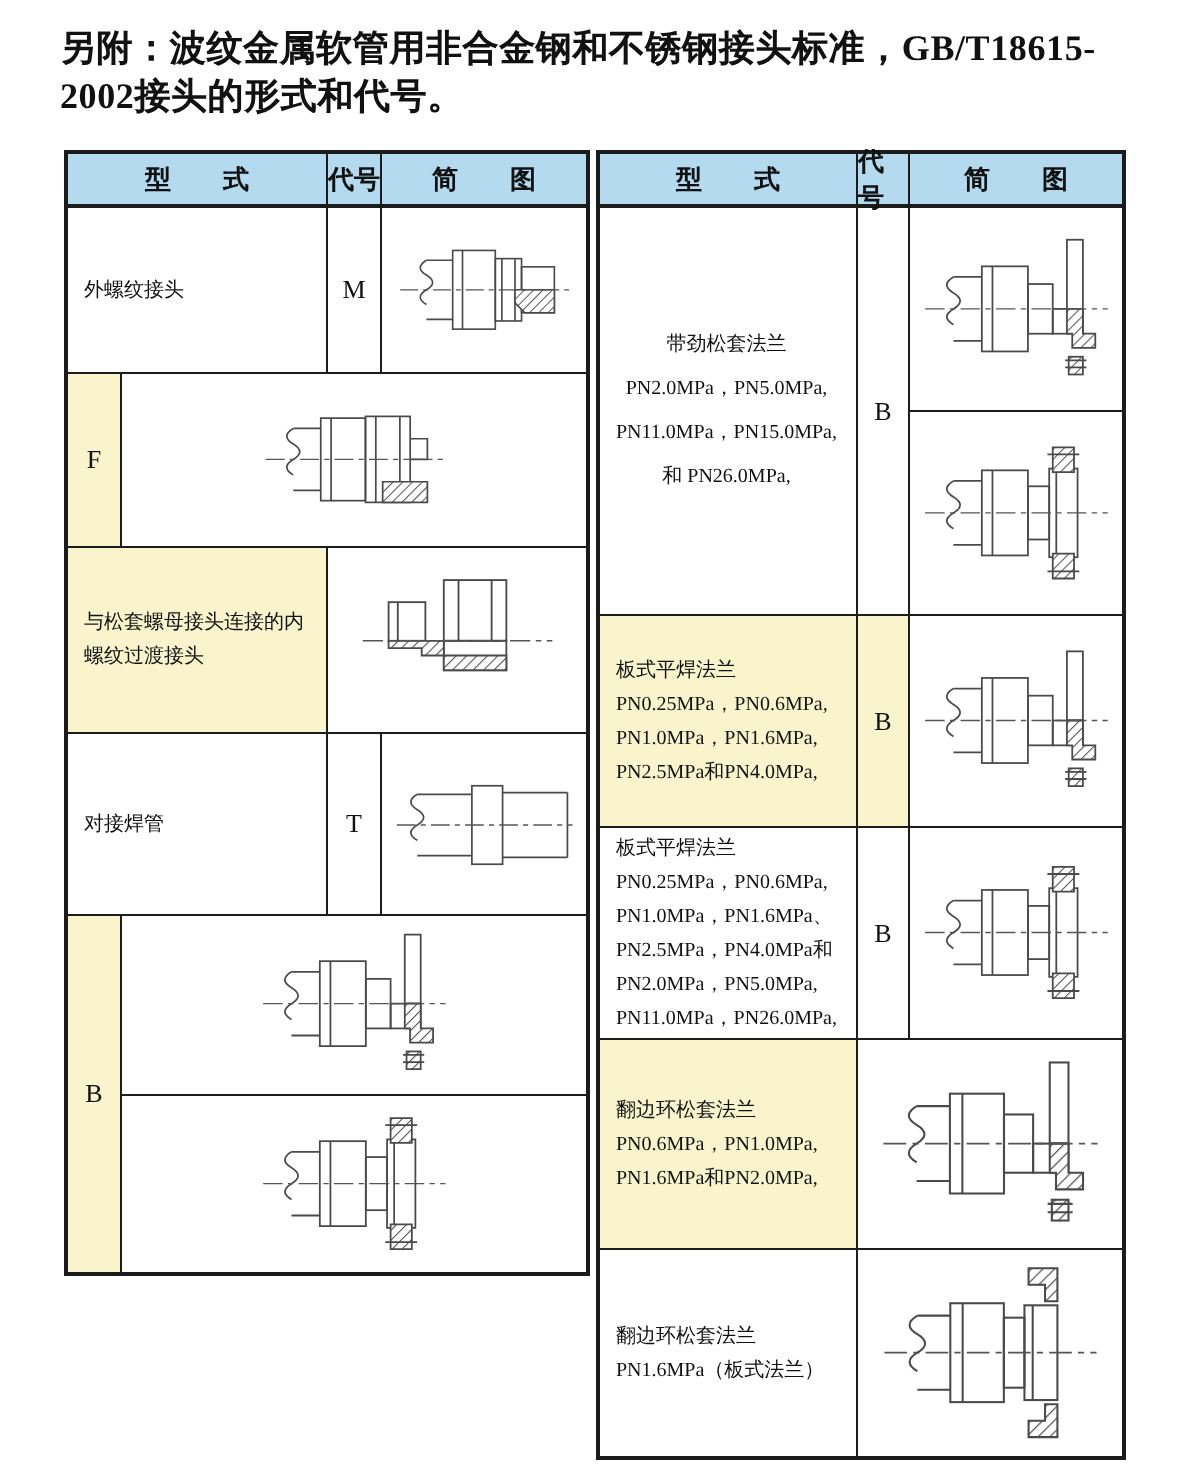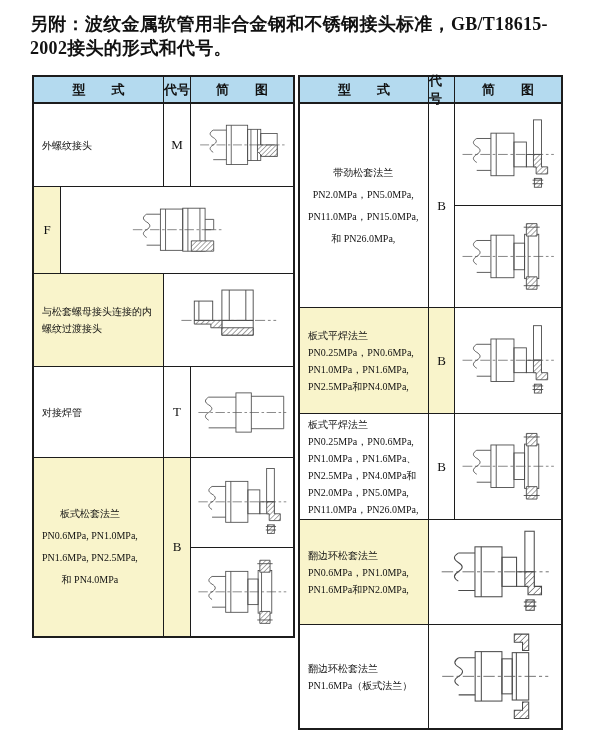"板式松套法兰" div.cell { html: <div> <span>板式松套法兰 PN0.6MPa, PN1.0MPa, PN1.6MPa, PN2.5MPa, 和 PN4.0MPa</span> </div> -> none }
